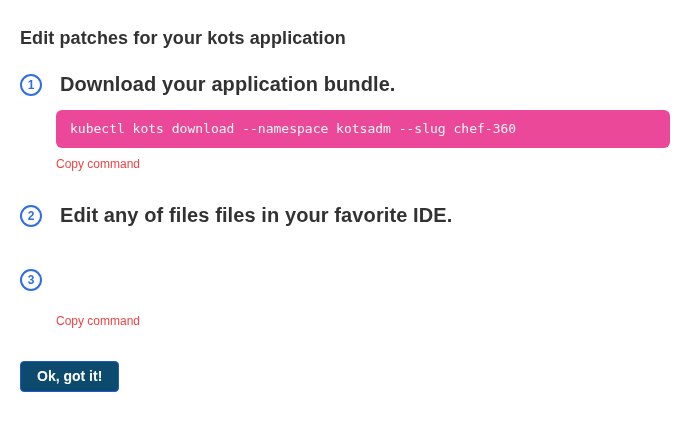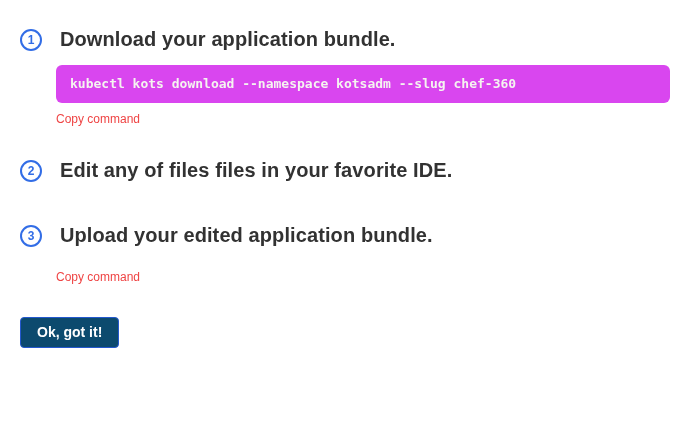"Edit patches for your kots" h1.page-title { html: none -> <h1>Edit patches for your kots application</h1> }
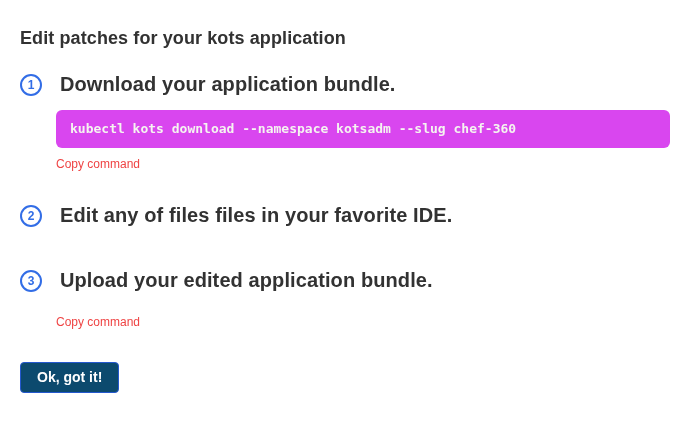"kubectl kots download --namespace" .code-snippet { background: #d946ef -> #ec4899; font-weight: bold -> none }
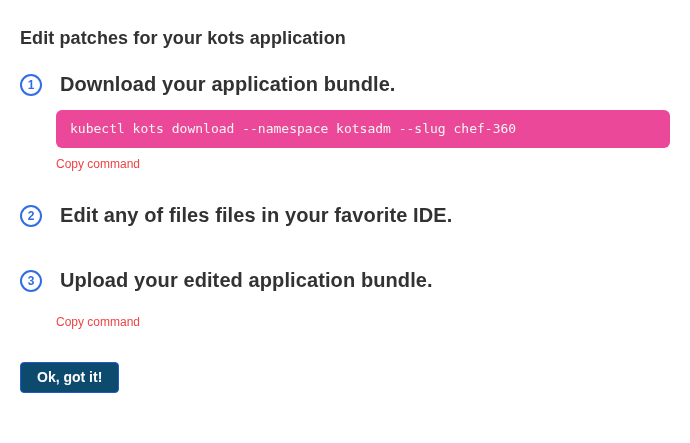"Upload your edited application bundle." span.step-title { html: <span>Upload your edited application bundle.</span> -> none }
